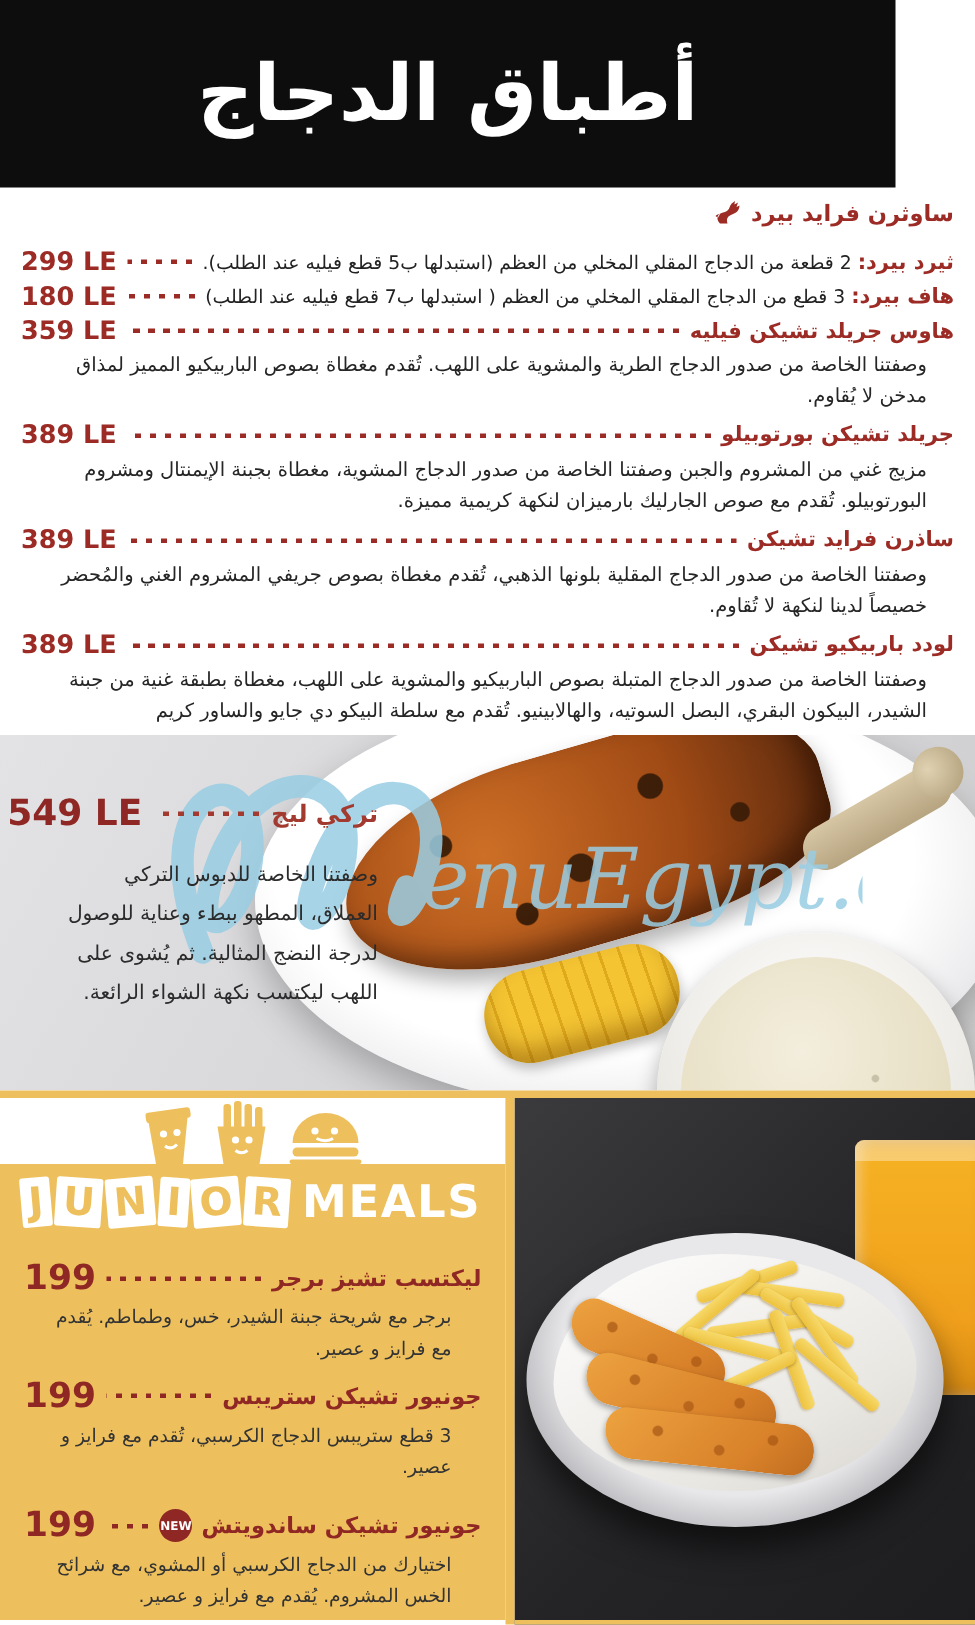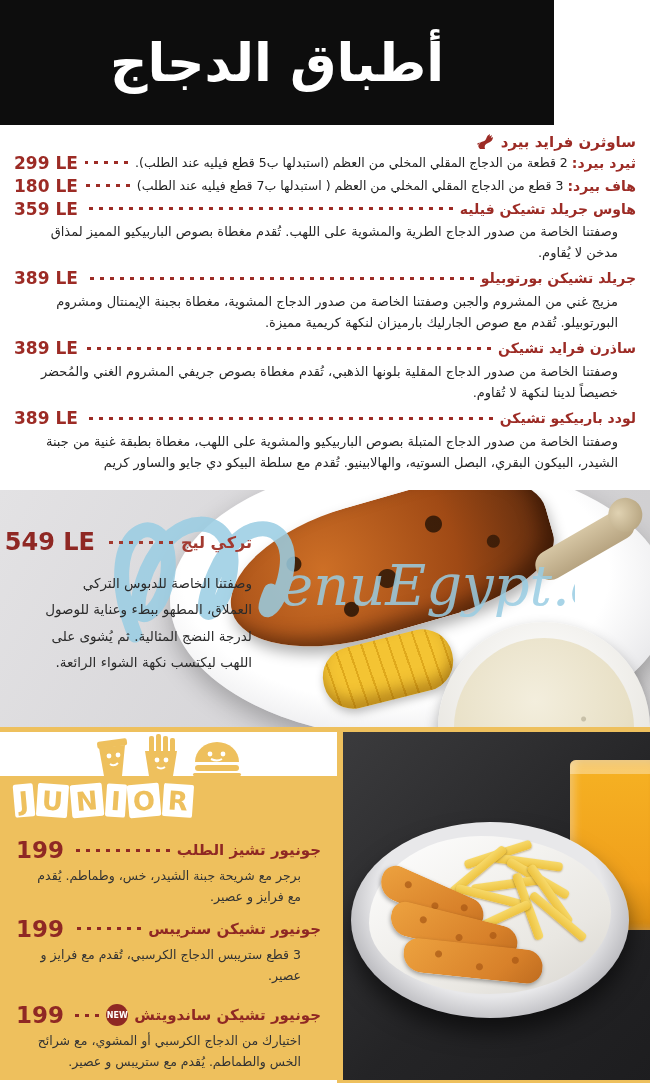"أطباق الدجاج" .hdr { width: 554px -> 597px }
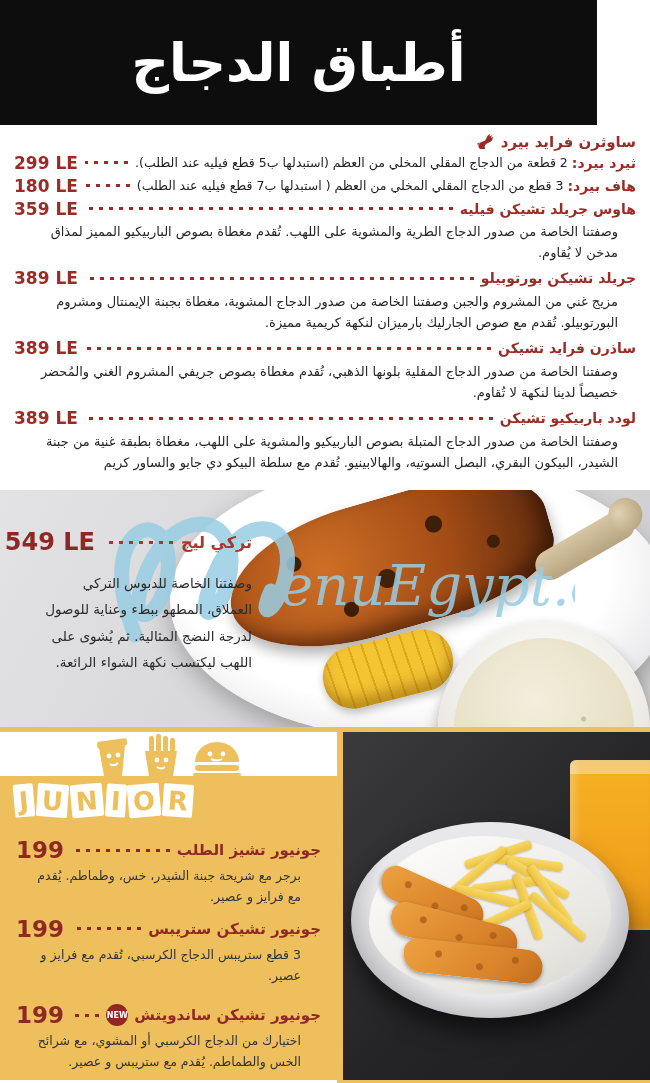"ساوثرن فرايد بيرد" .sublabel { margin-bottom: 0 -> 12px }
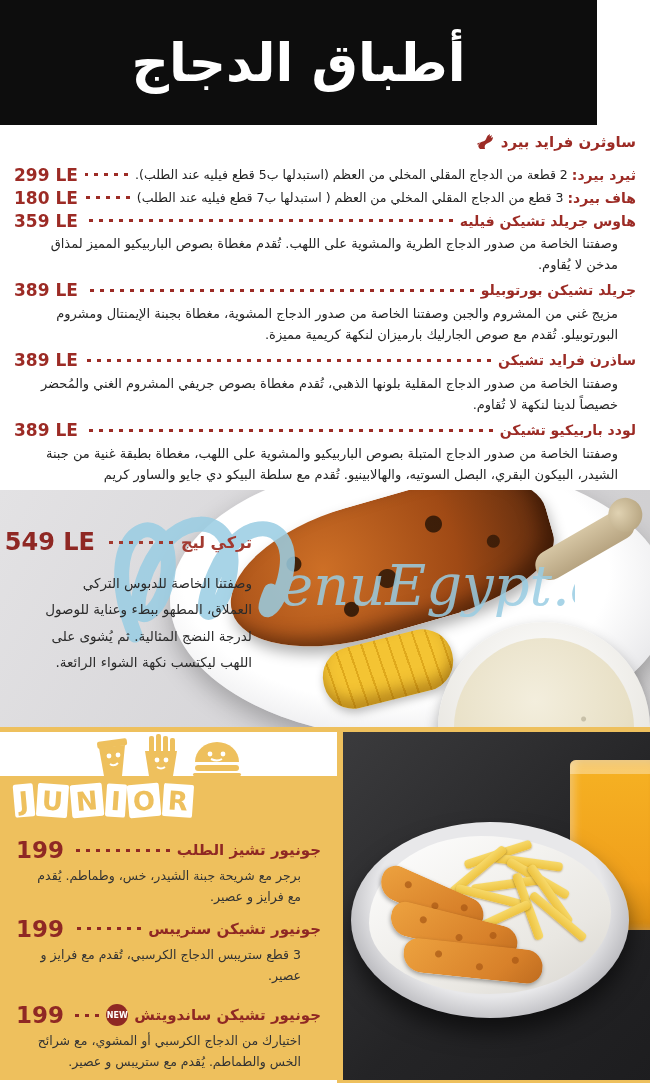"MEALS" span.j-meals { html: none -> <span>MEALS</span> }
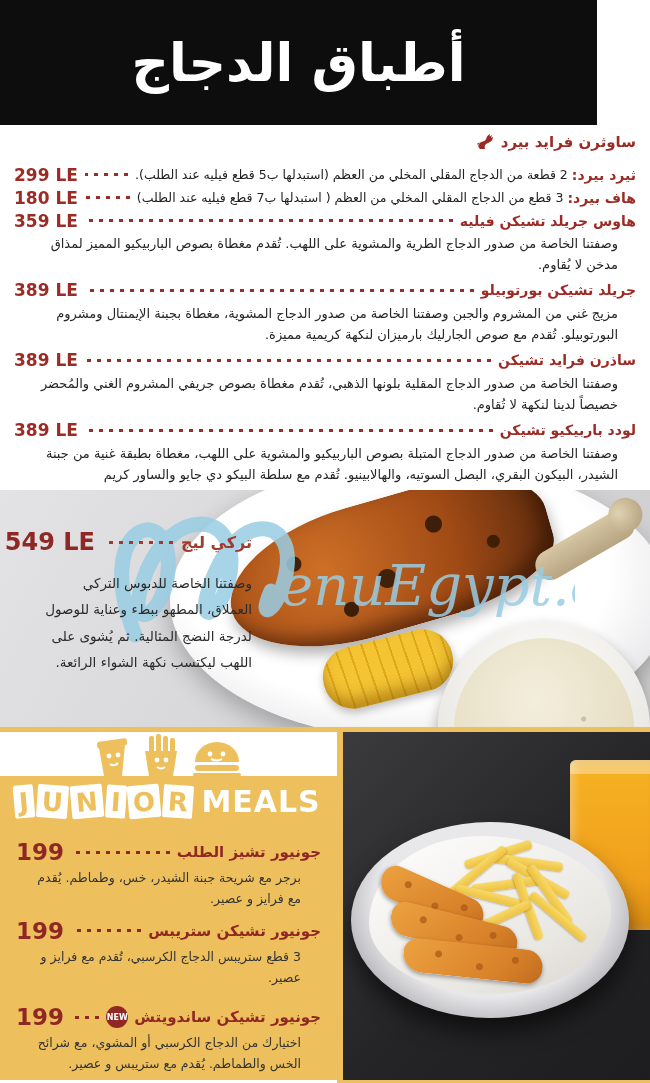"جونيور تشيز الطلب" span.j-name { text: جونيور تشيز الطلب -> ليكتسب تشيز برجر }
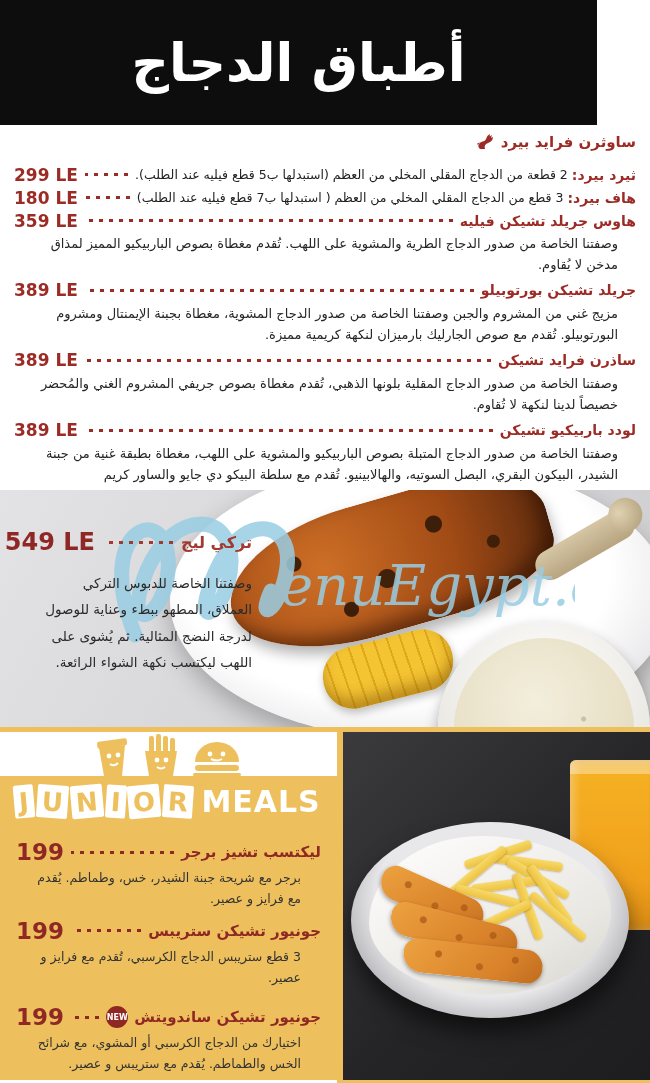"اختيارك من الدجاج الكرسبي أو" div.j-desc { text: والطماطم. يُقدم مع ستريبس -> المشروم. يُقدم مع فرايز }
